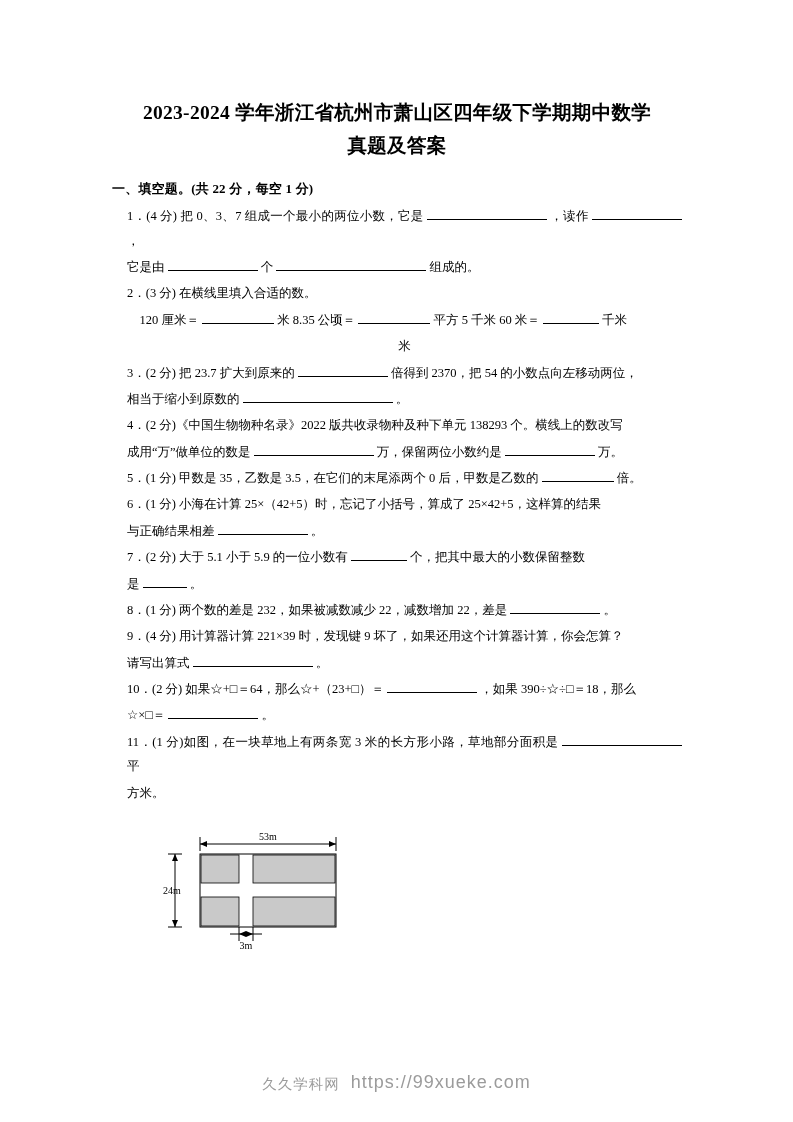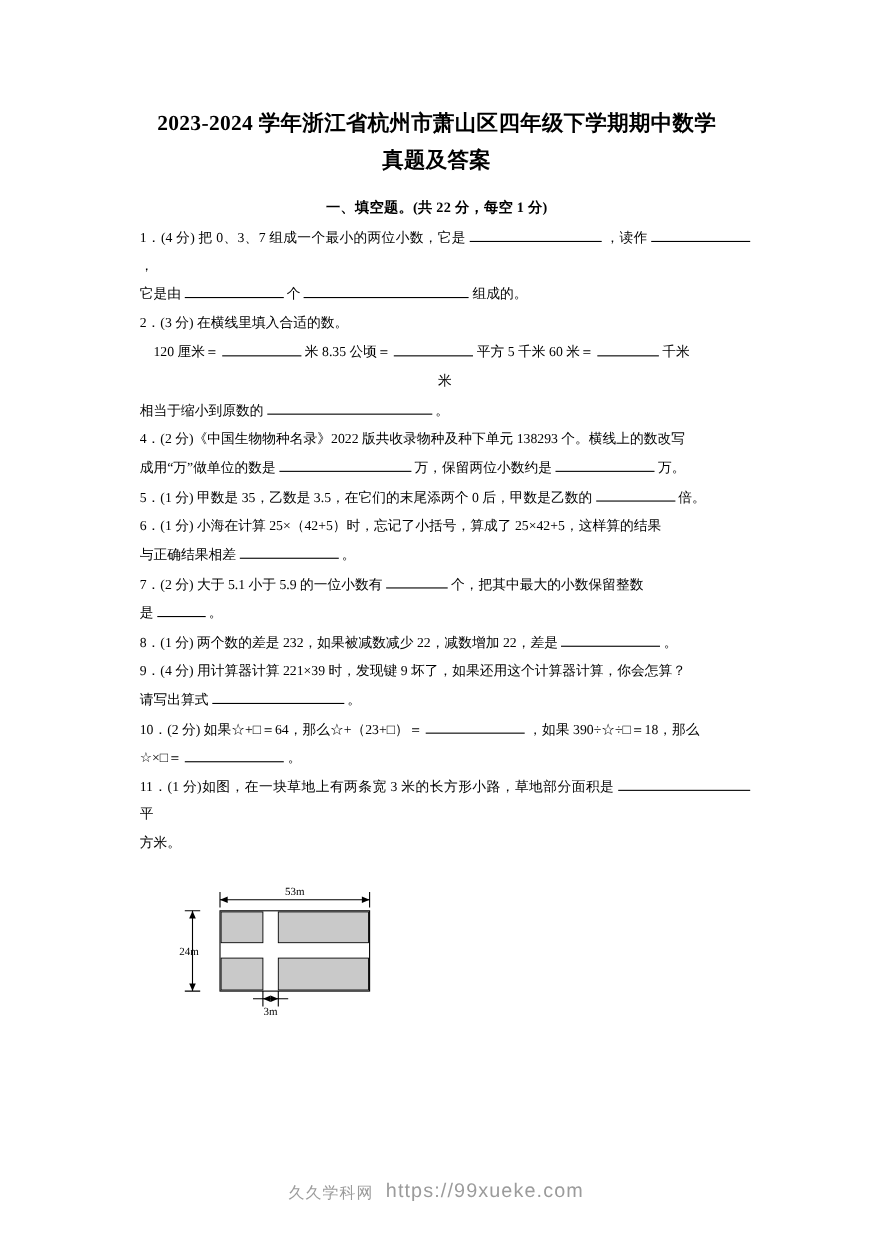"一、填空题。(共 22 分，每空 1 分)" .section-head { text-align: center -> none }
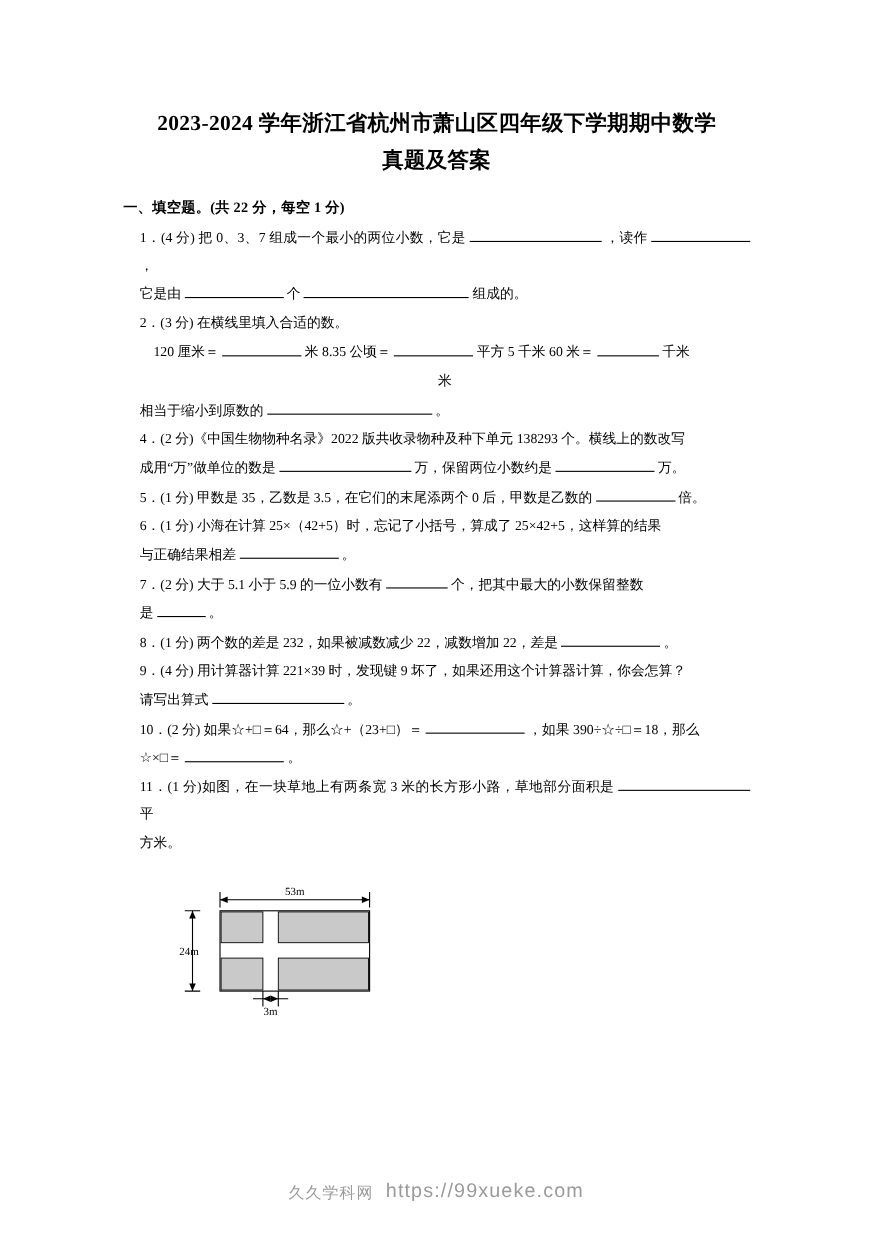"3．(2 分) 把 23.7 扩大到原来的" div.q { html: none -> <div> <span>3．(2 分) 把 23.7 扩大到原来的</span> <span></span> <span>倍得到 2370，把 54 的小数点向左移动两位，</span> </div> }
